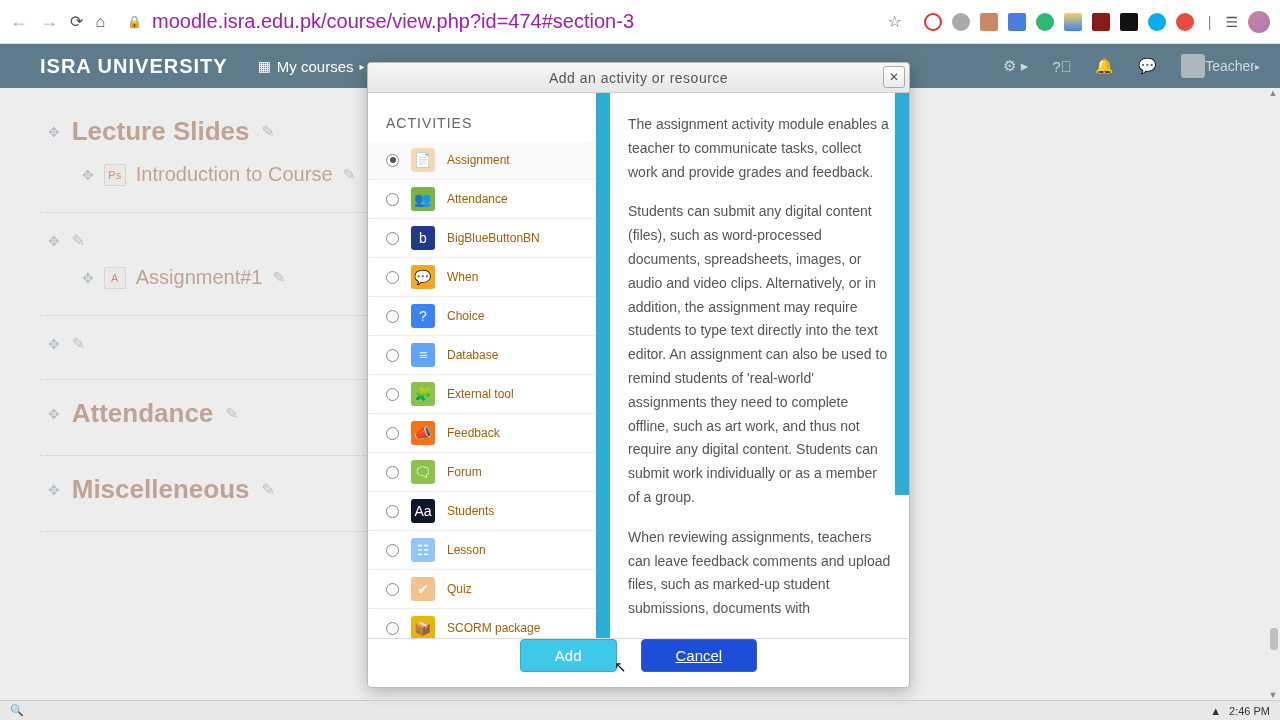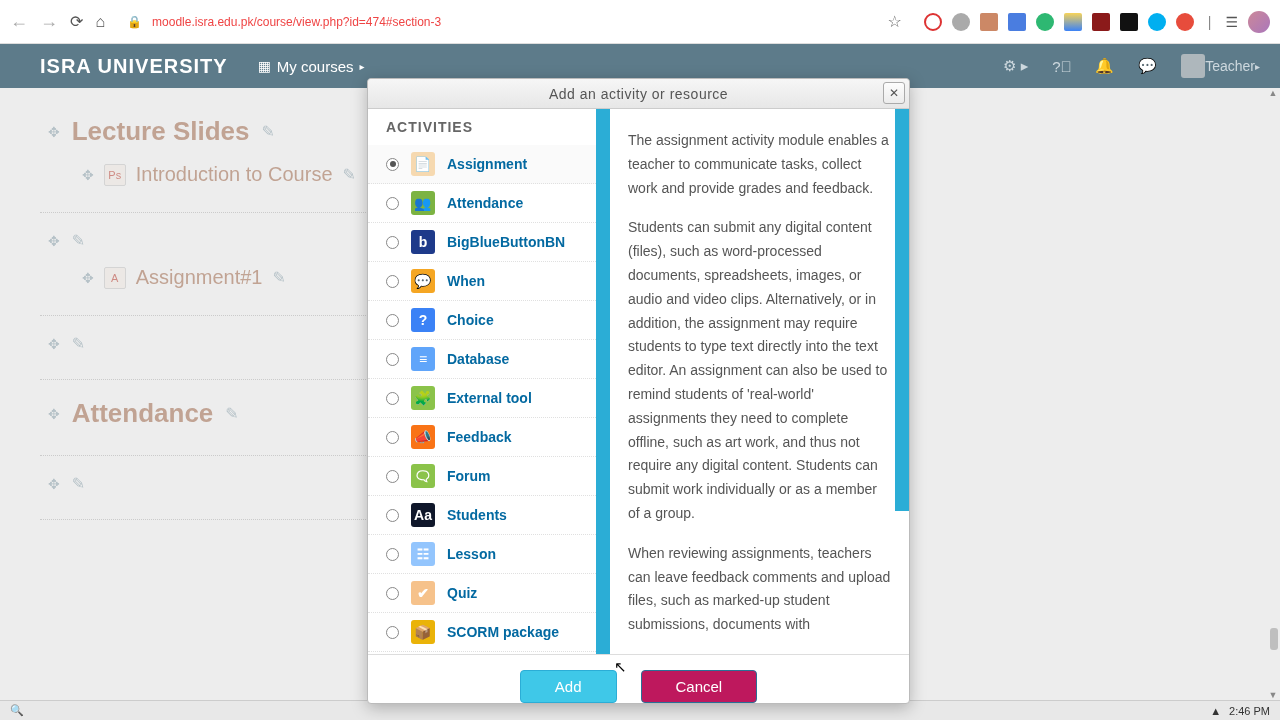"moodle.isra.edu.pk/course/view.php?id=47" .url-text { color: #ef4444 -> #a21caf; font-size: 12px -> 20px }
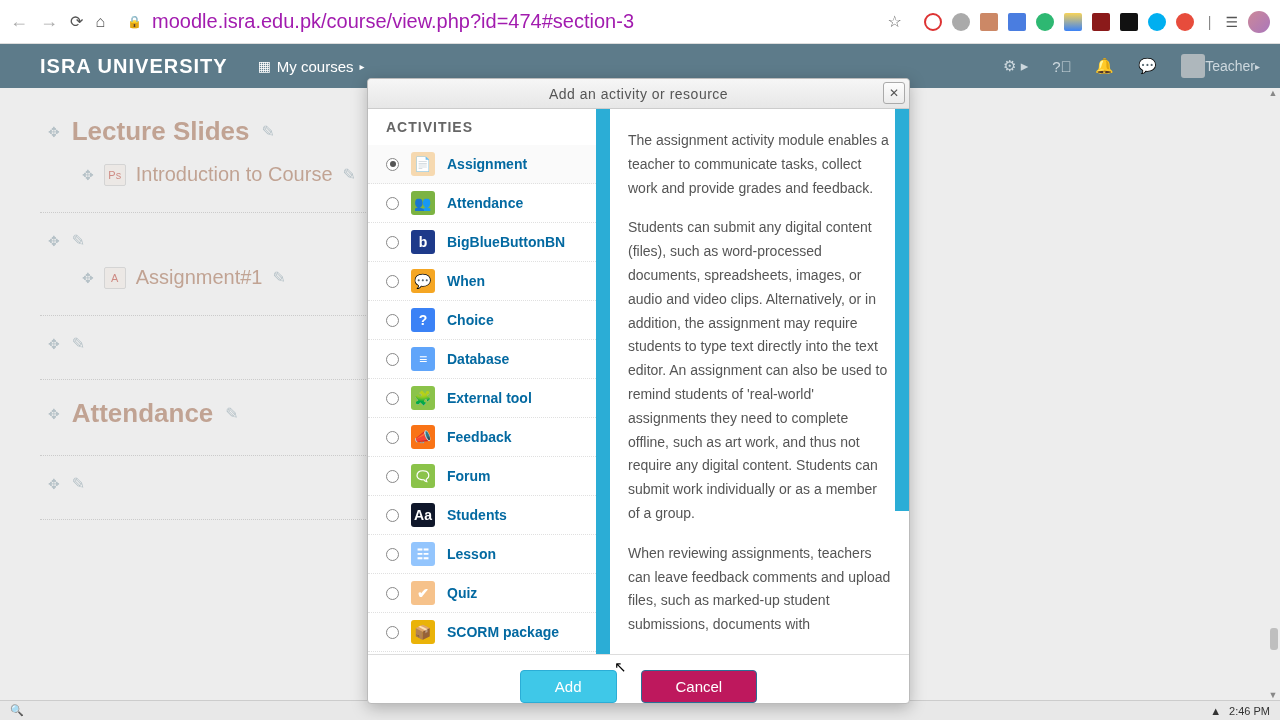"Add an activity or resource" .modal { top: 78px -> 62px }
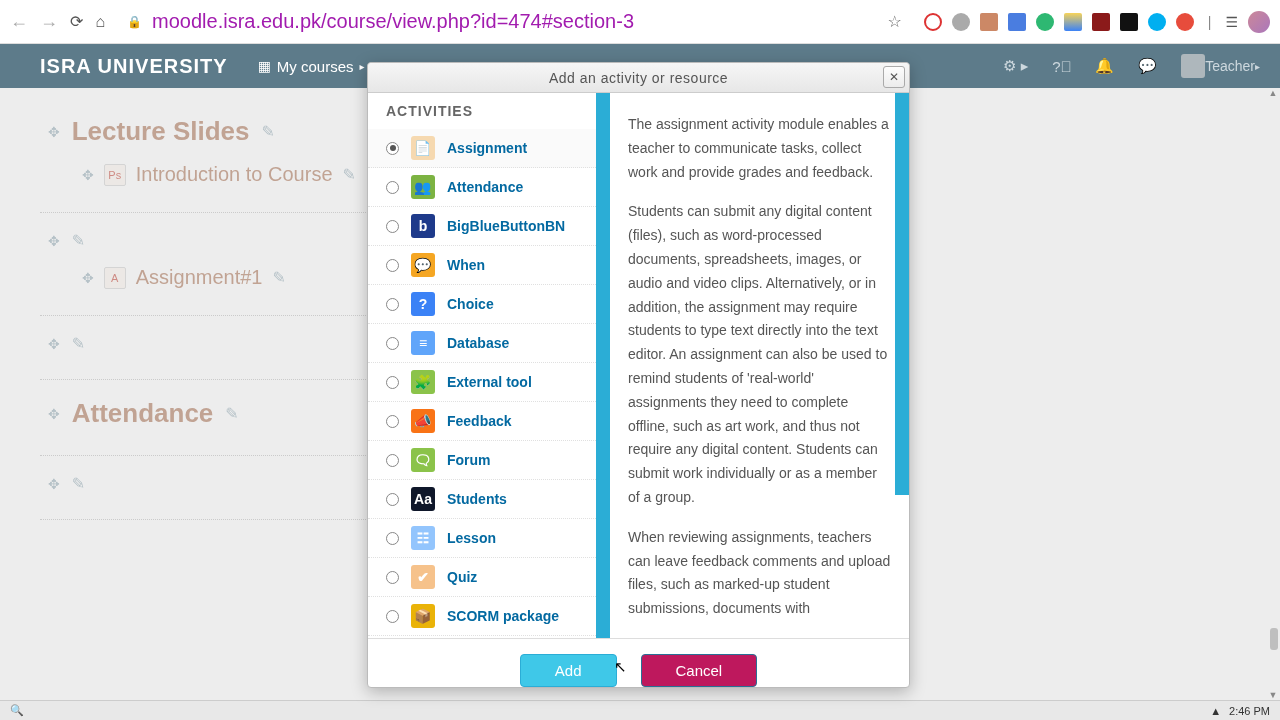"ACTIVITIES" .activity-col { font-weight: bold -> none; padding-top: 4px -> 16px }
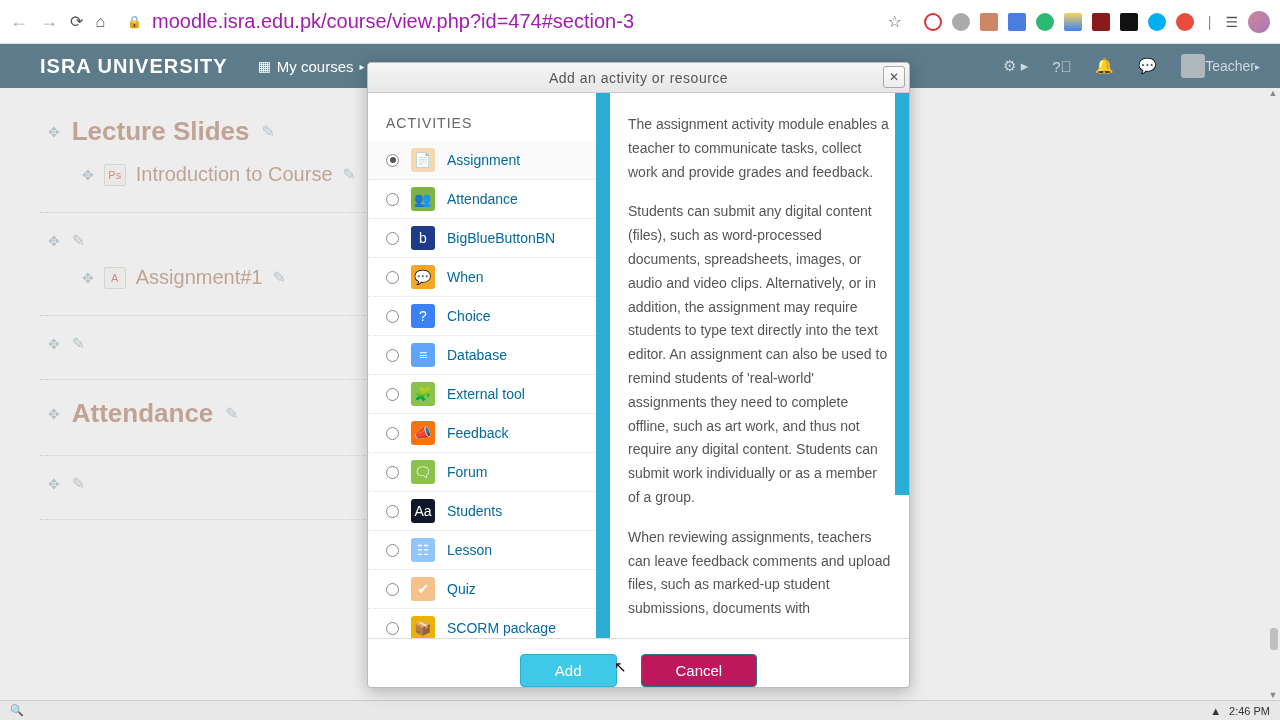"Assignment" .act-label { color: #0369a1 -> #a16207; font-size: 14px -> 12px }
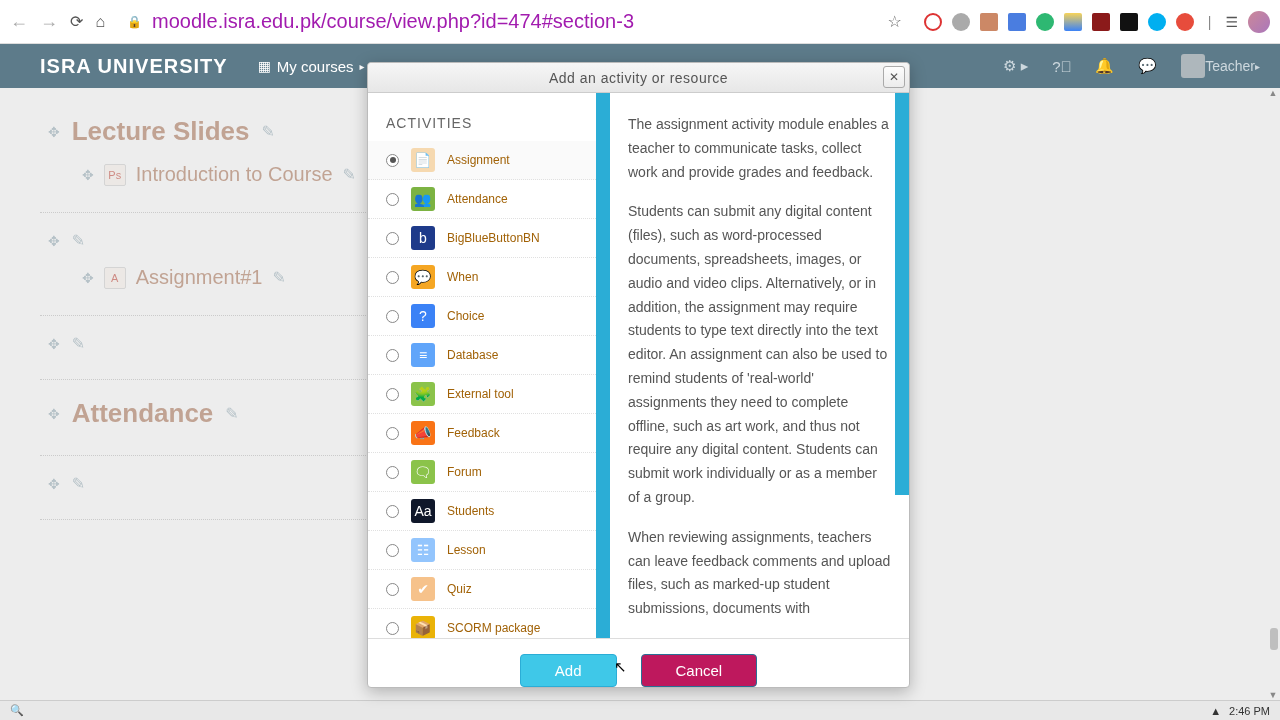"Miscelleneous" span.sec-name { html: none -> <span>Miscelleneous</span> }
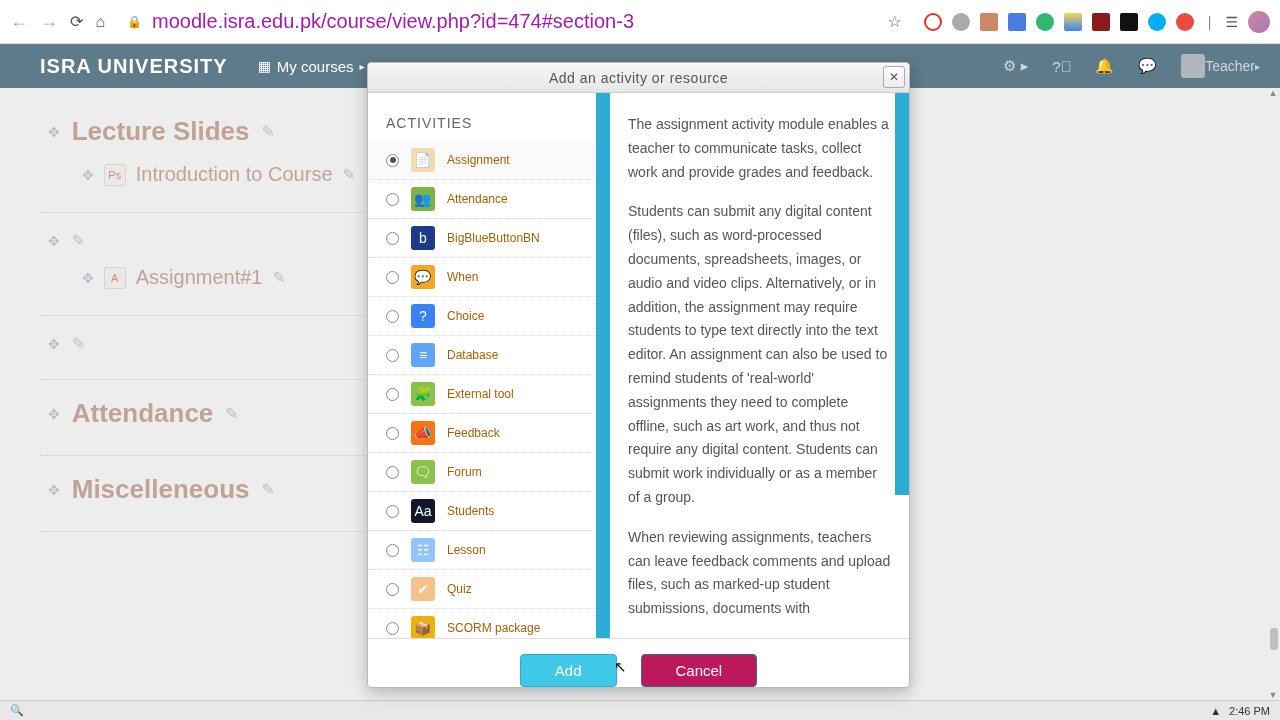"Add" .modal-footer { align-items: flex-end -> flex-start }
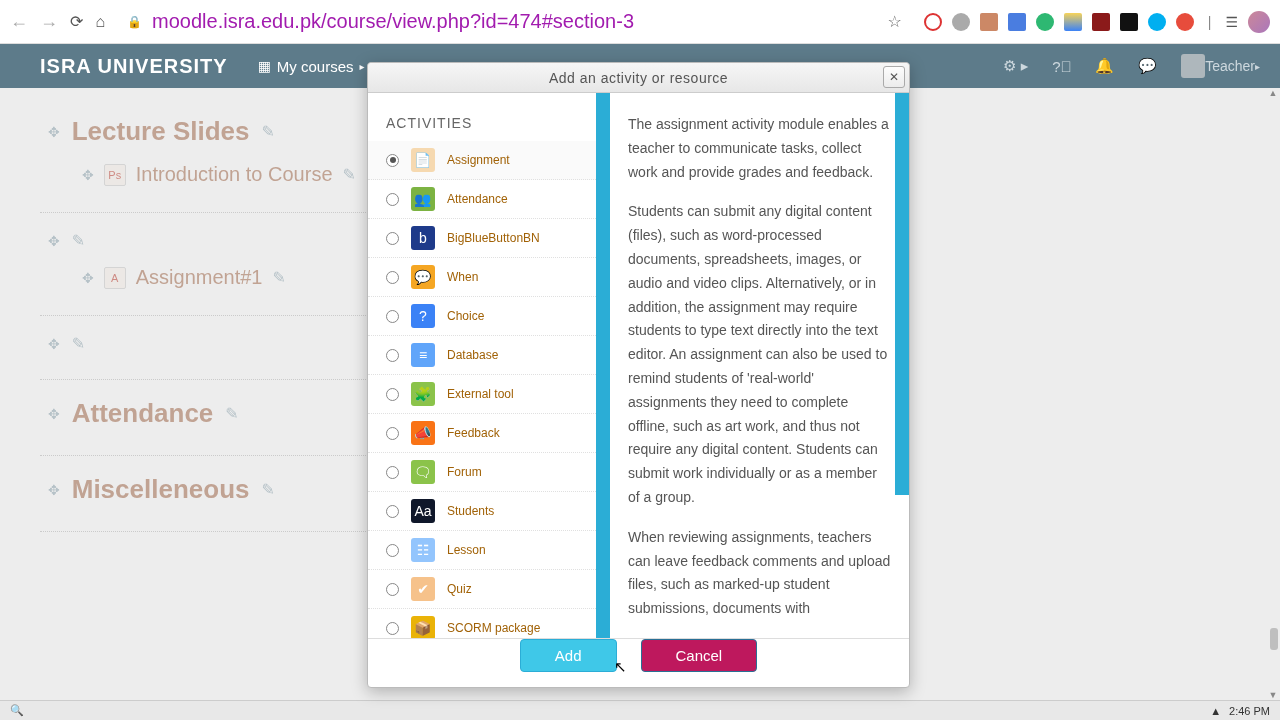"Cancel" .btn-cancel { background: #be185d -> #1d4ed8; text-decoration: none -> underline }
